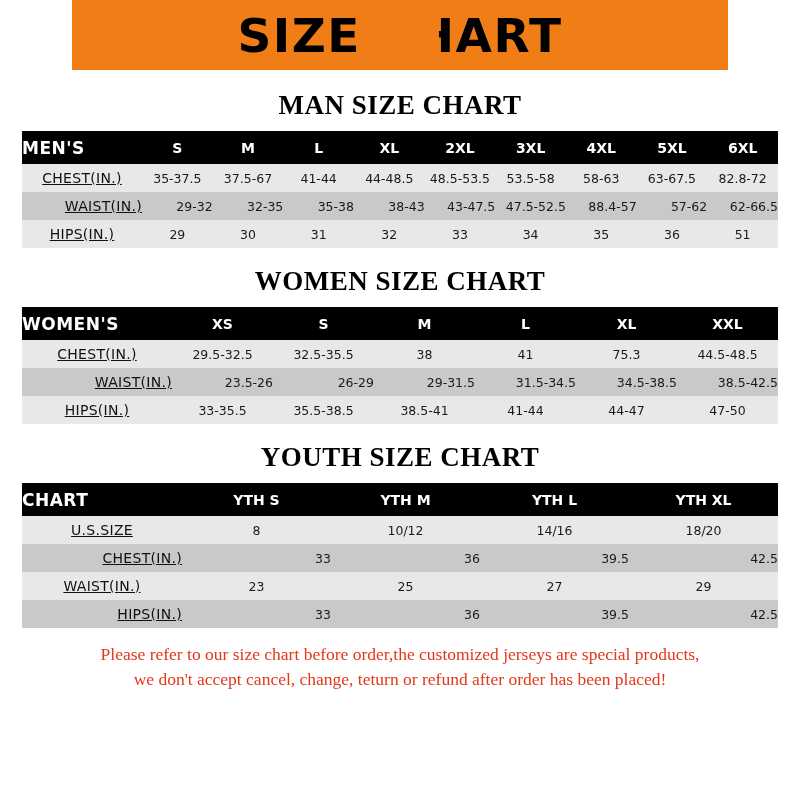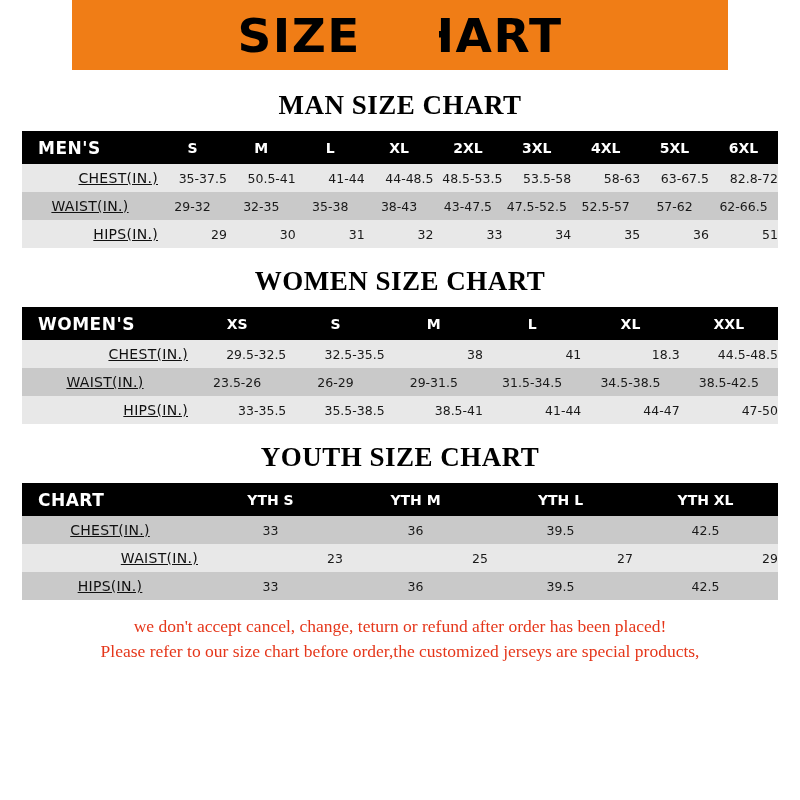"MEN'S" table.size-table thead th.rowlabel { padding-left: 16px -> none }
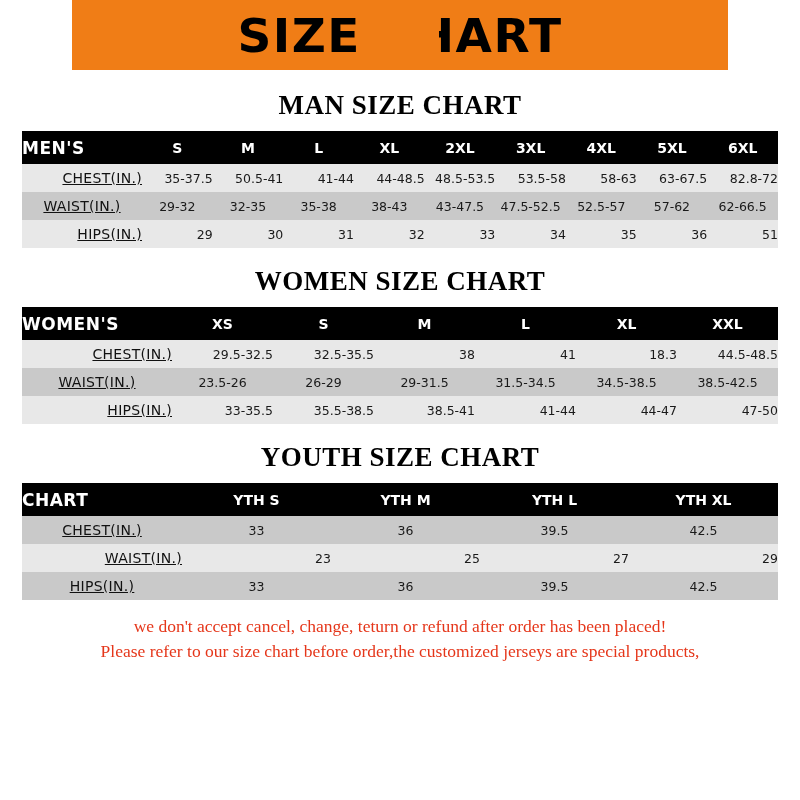"35-37.5" tr.light td { text-align: right -> none }
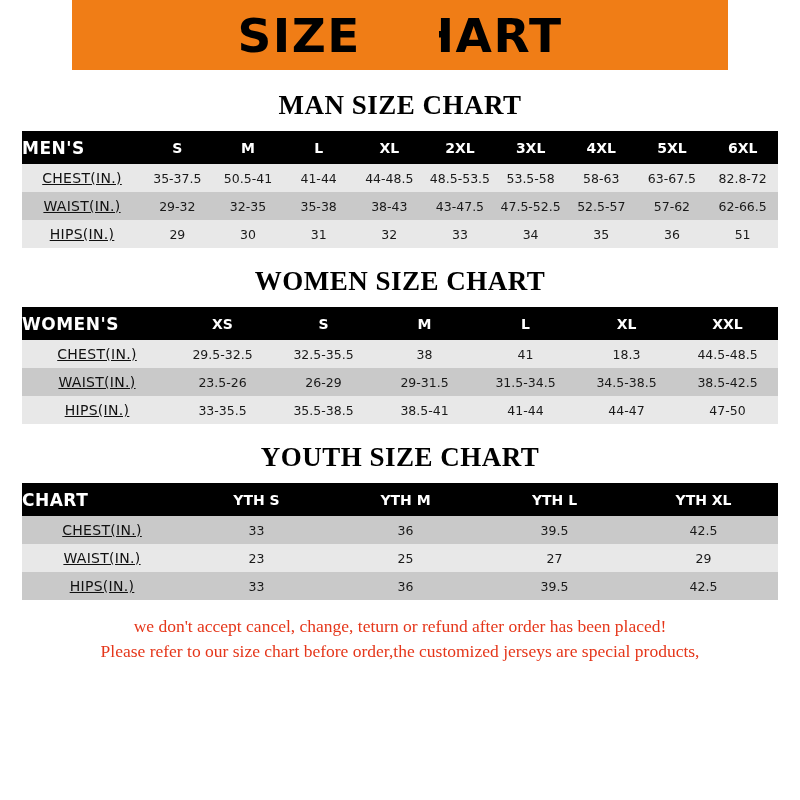"50.5-41" td { text: 50.5-41 -> 37.5-67 }
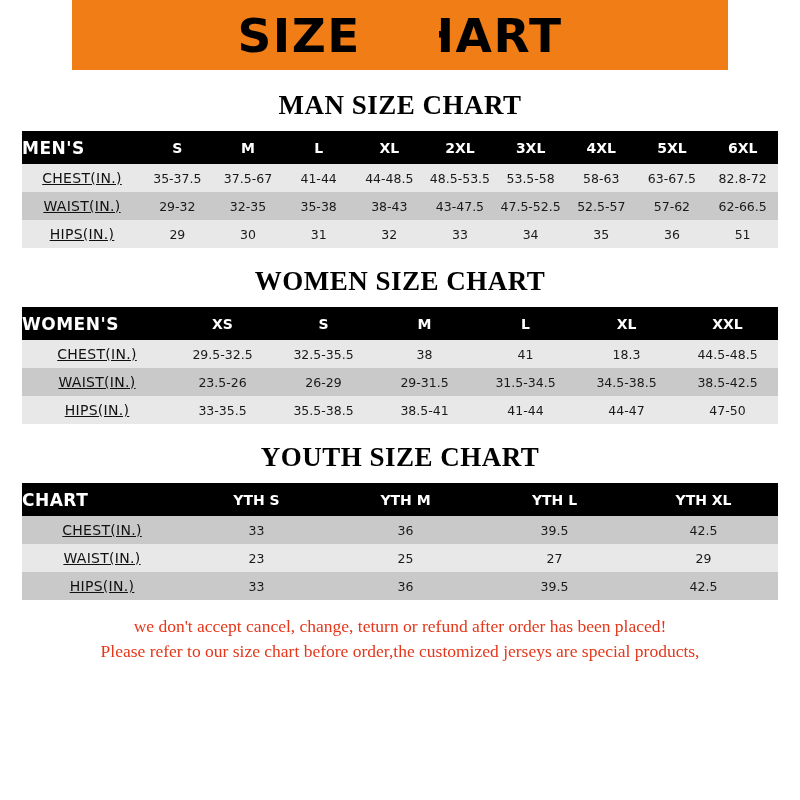"29-32" tr.dark td { text-align: none -> right }
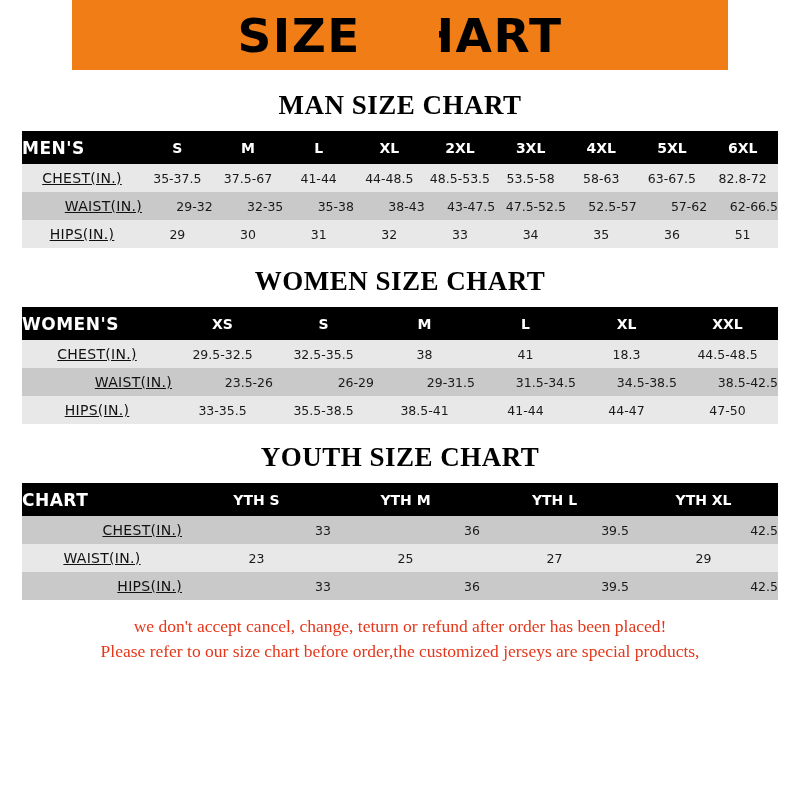"52.5-57" td { text: 52.5-57 -> 88.4-57 }
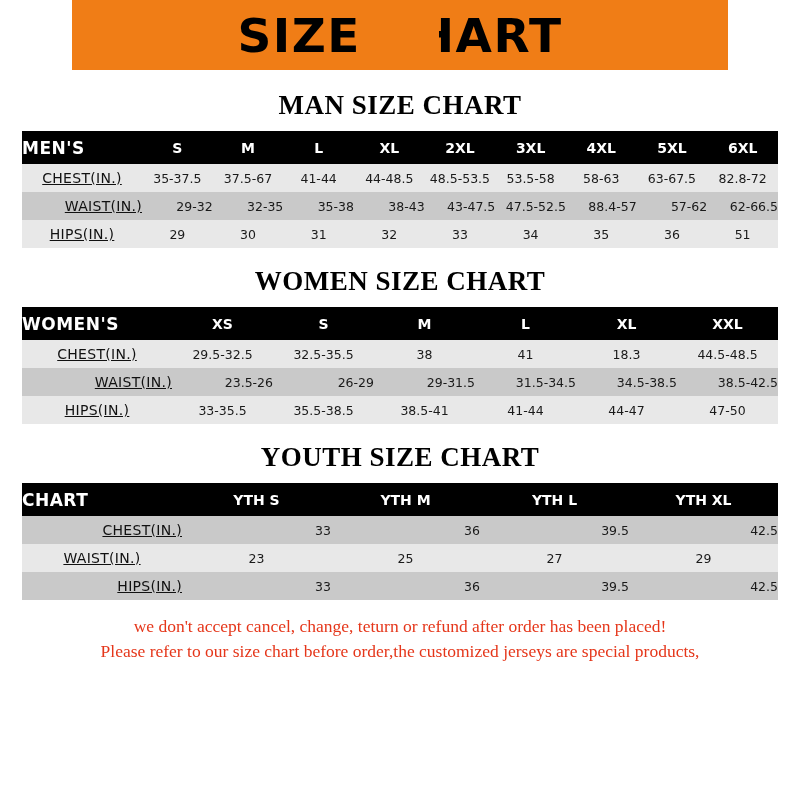"18.3" td { text: 18.3 -> 75.3 }
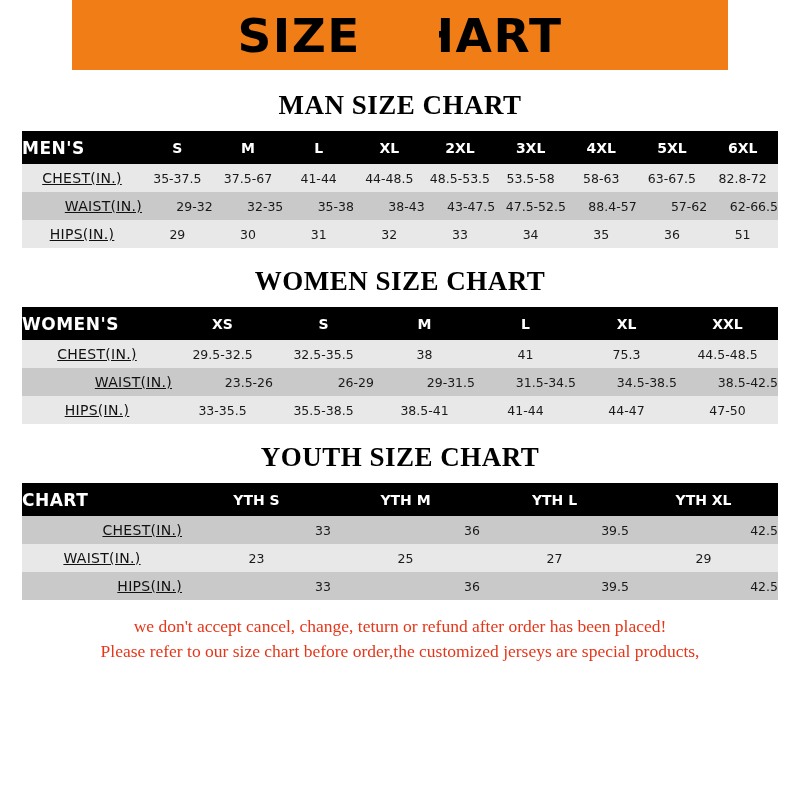"U.S.SIZE" tr.light { html: none -> <tr> <td>U.S.SIZE</td> <td>8</td> <td>10/12</td> <td>14/16</td> <td>18/20</td> </tr> }
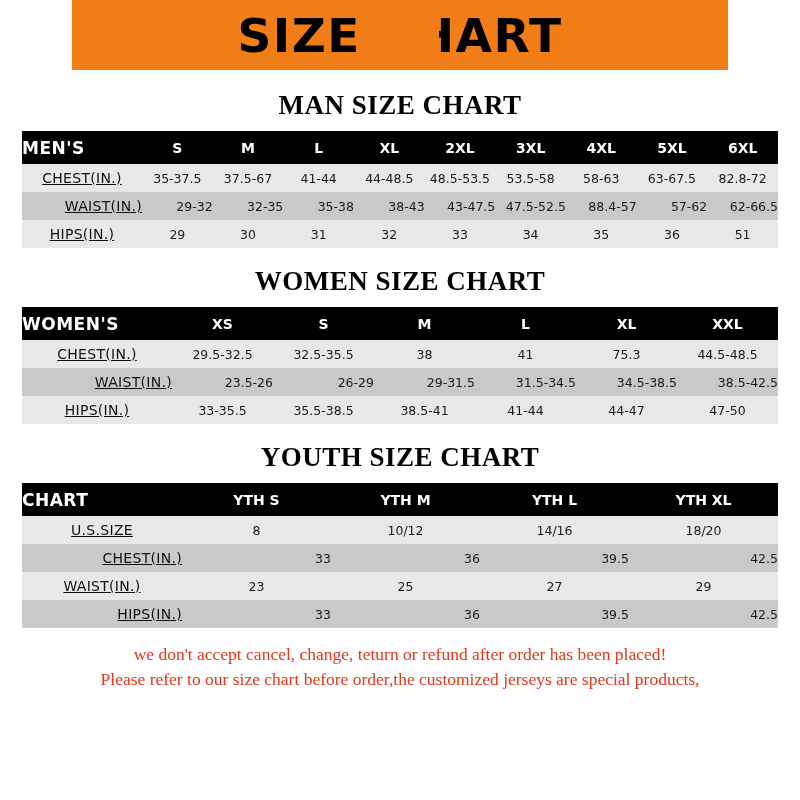"we don't accept cancel, change," span.line { order: before "Please refer to our size" -> after "Please refer to our size" }
